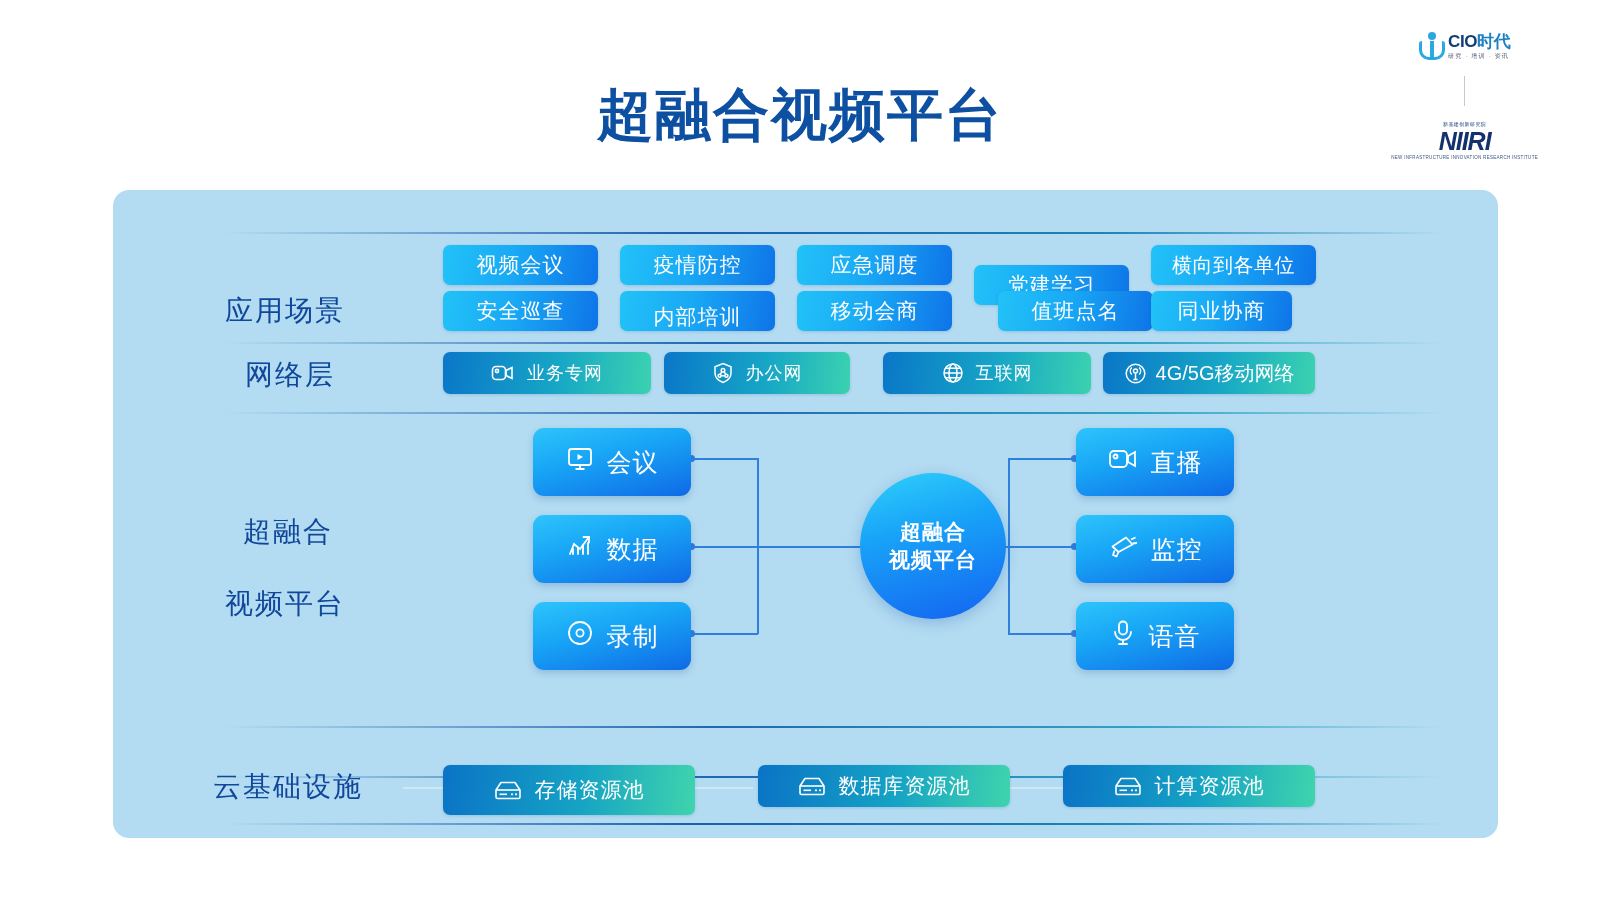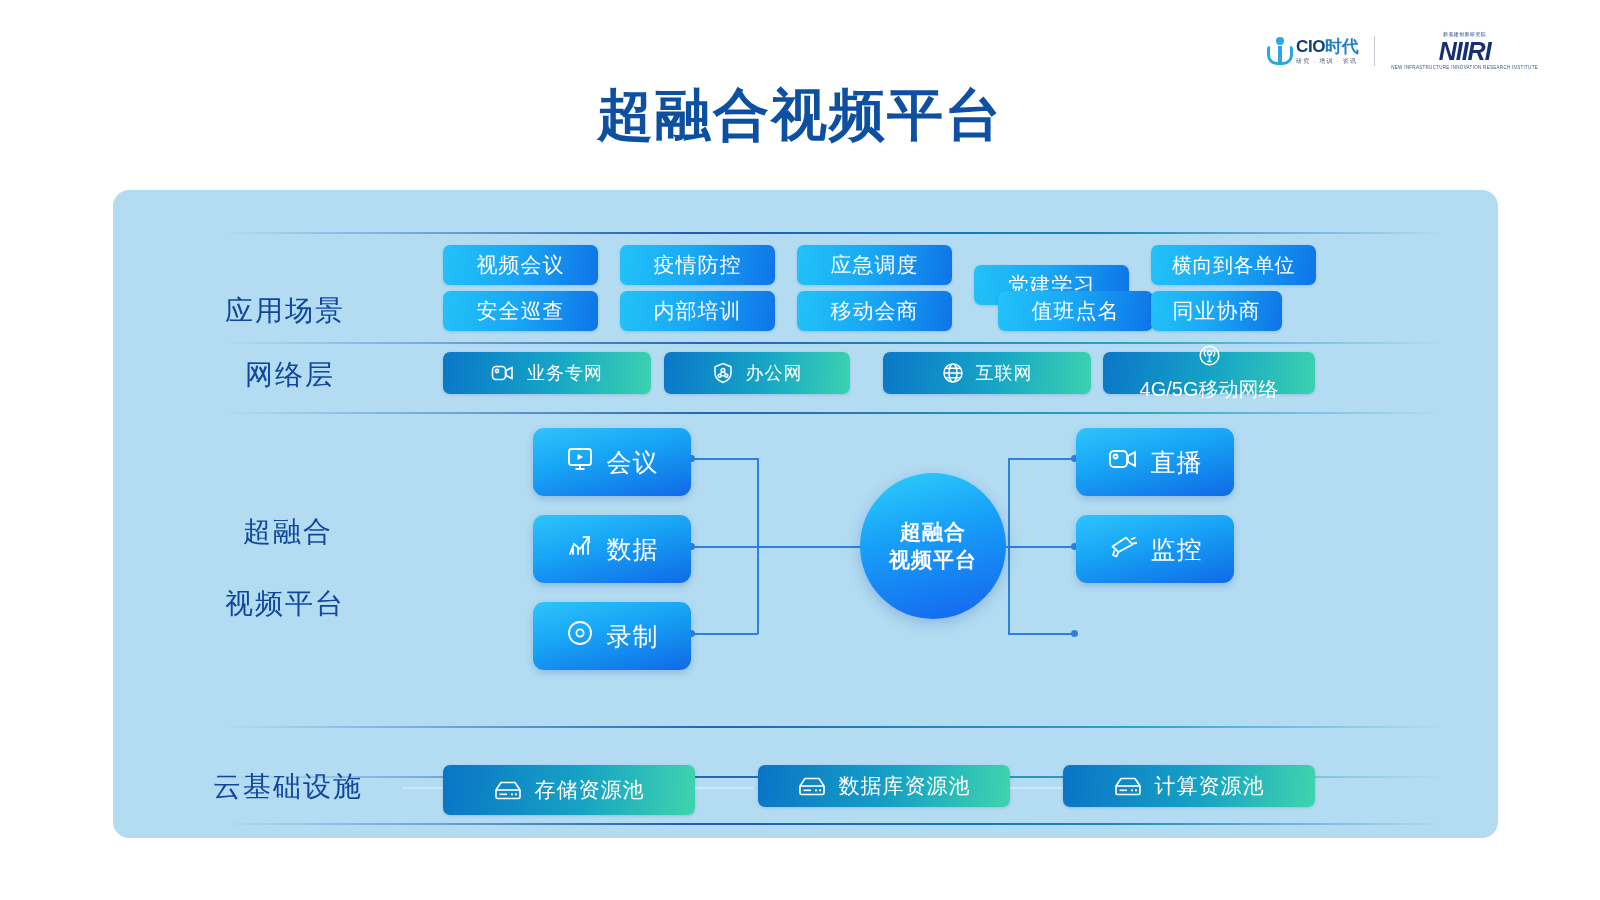"CIO时代" .logo-bar { flex-direction: none -> column }
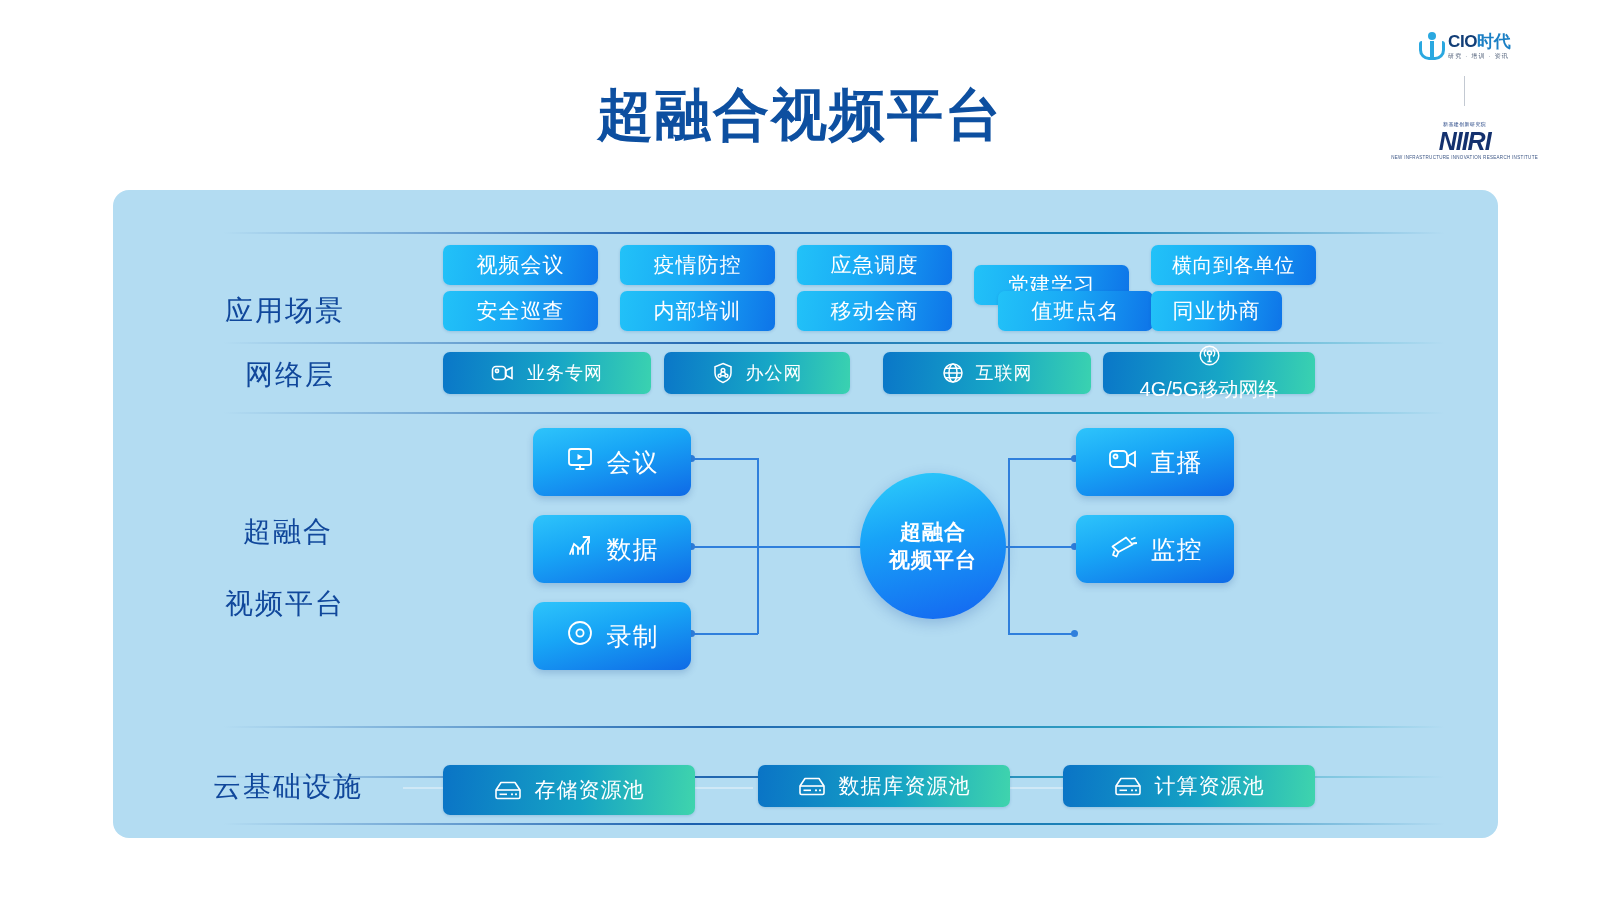"内部培训" div.chip { align-items: none -> flex-end }
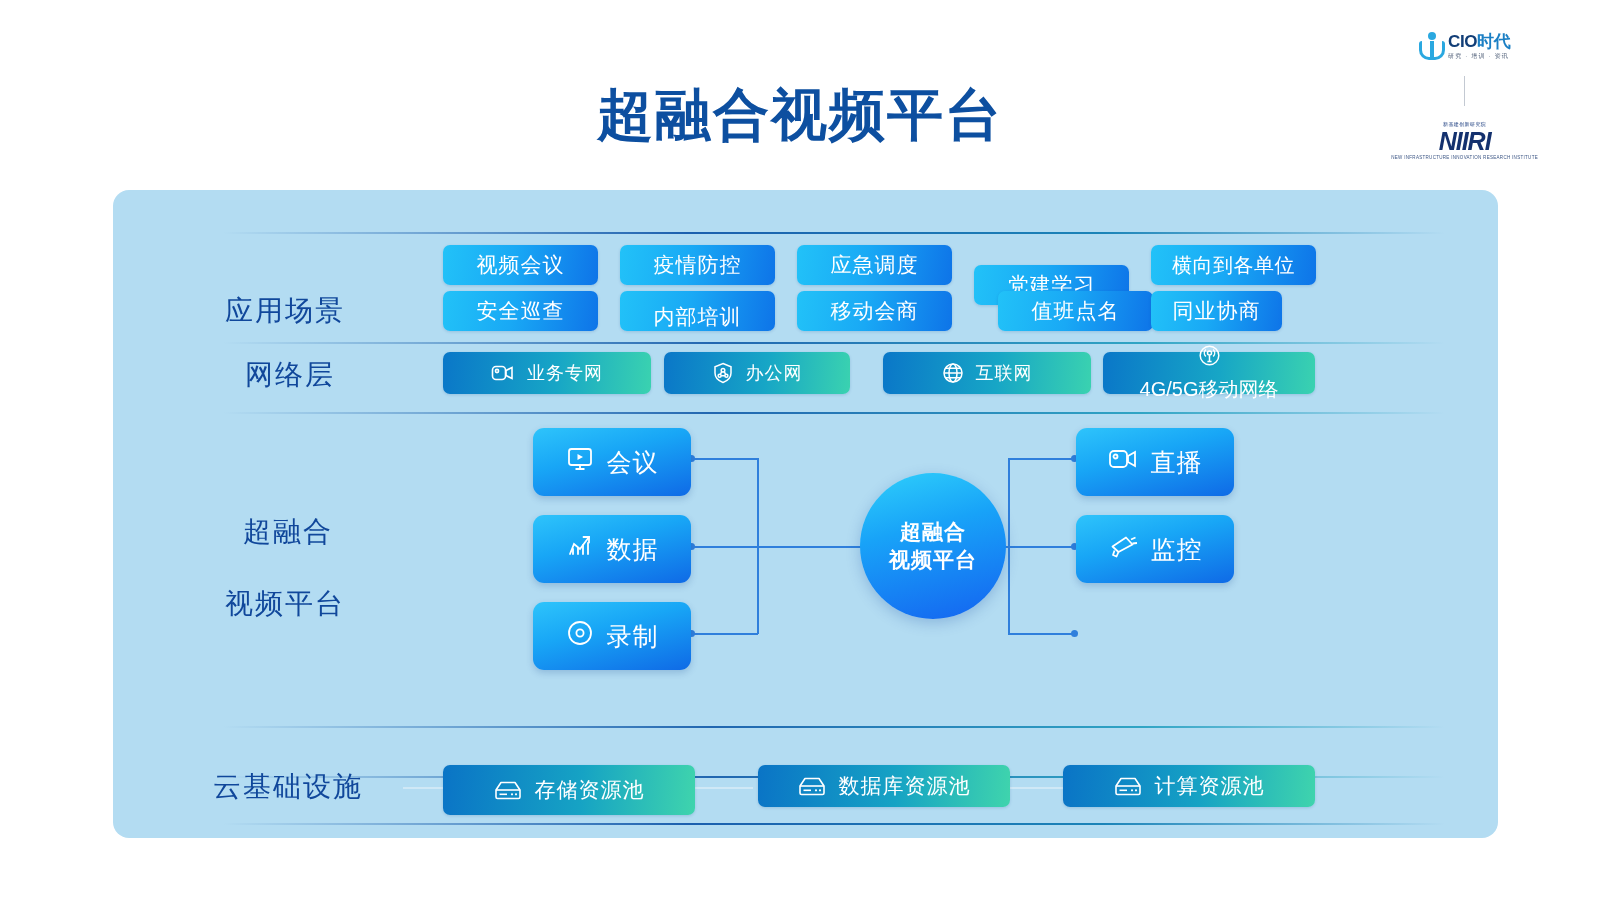"同业协商" div.chip { width: 131px -> 141px }
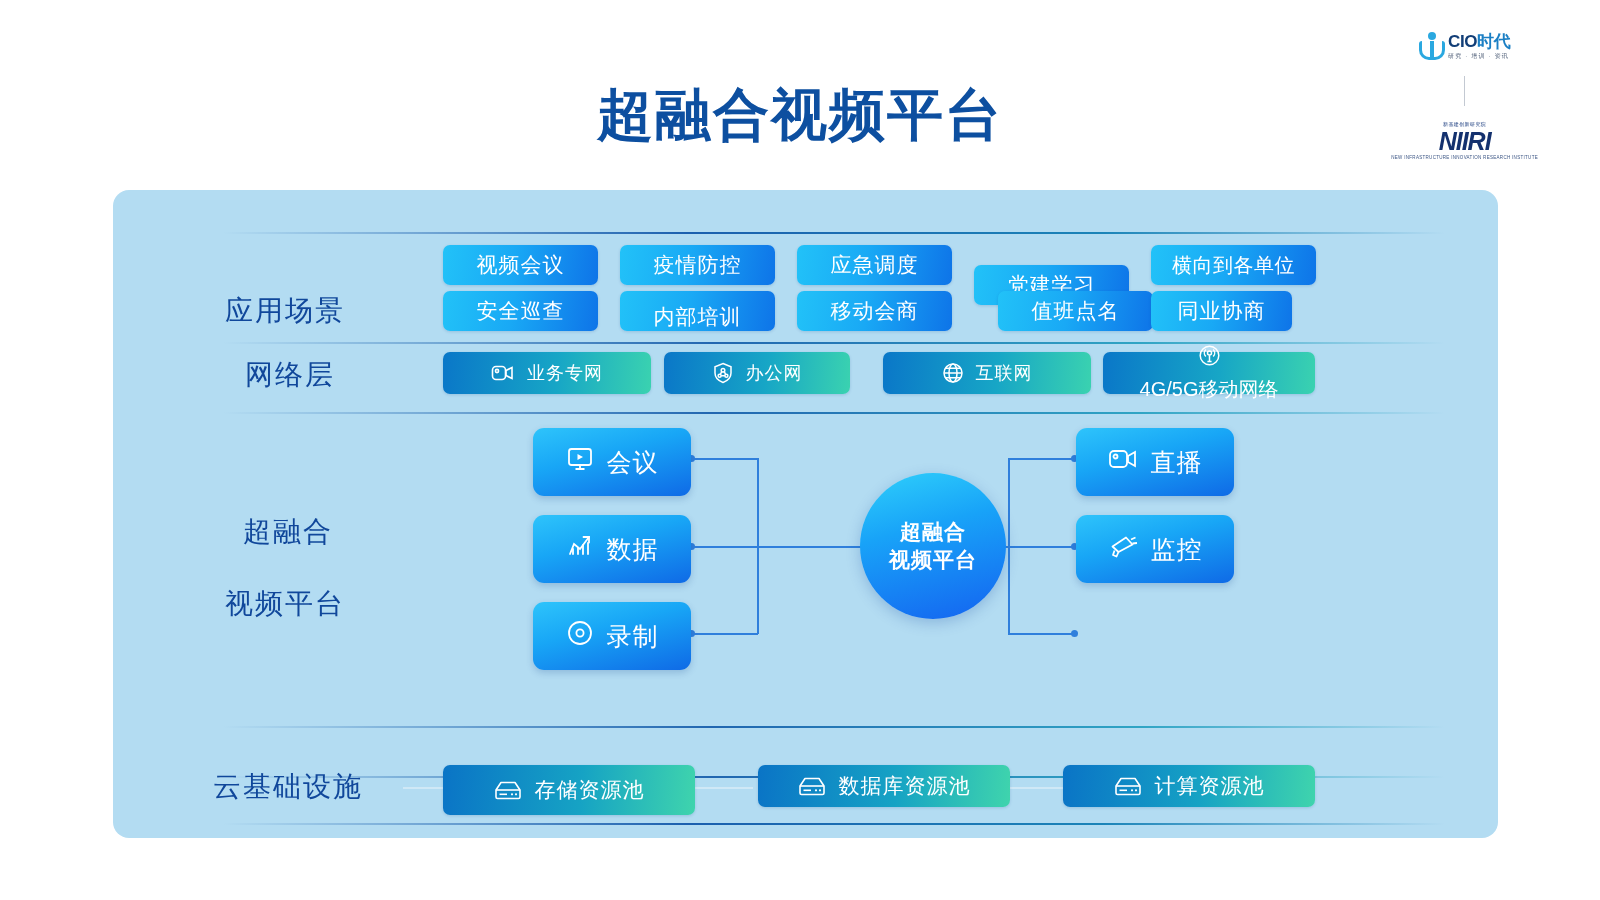"4G/5G移动网络" div.netchip { flex-direction: column -> none }
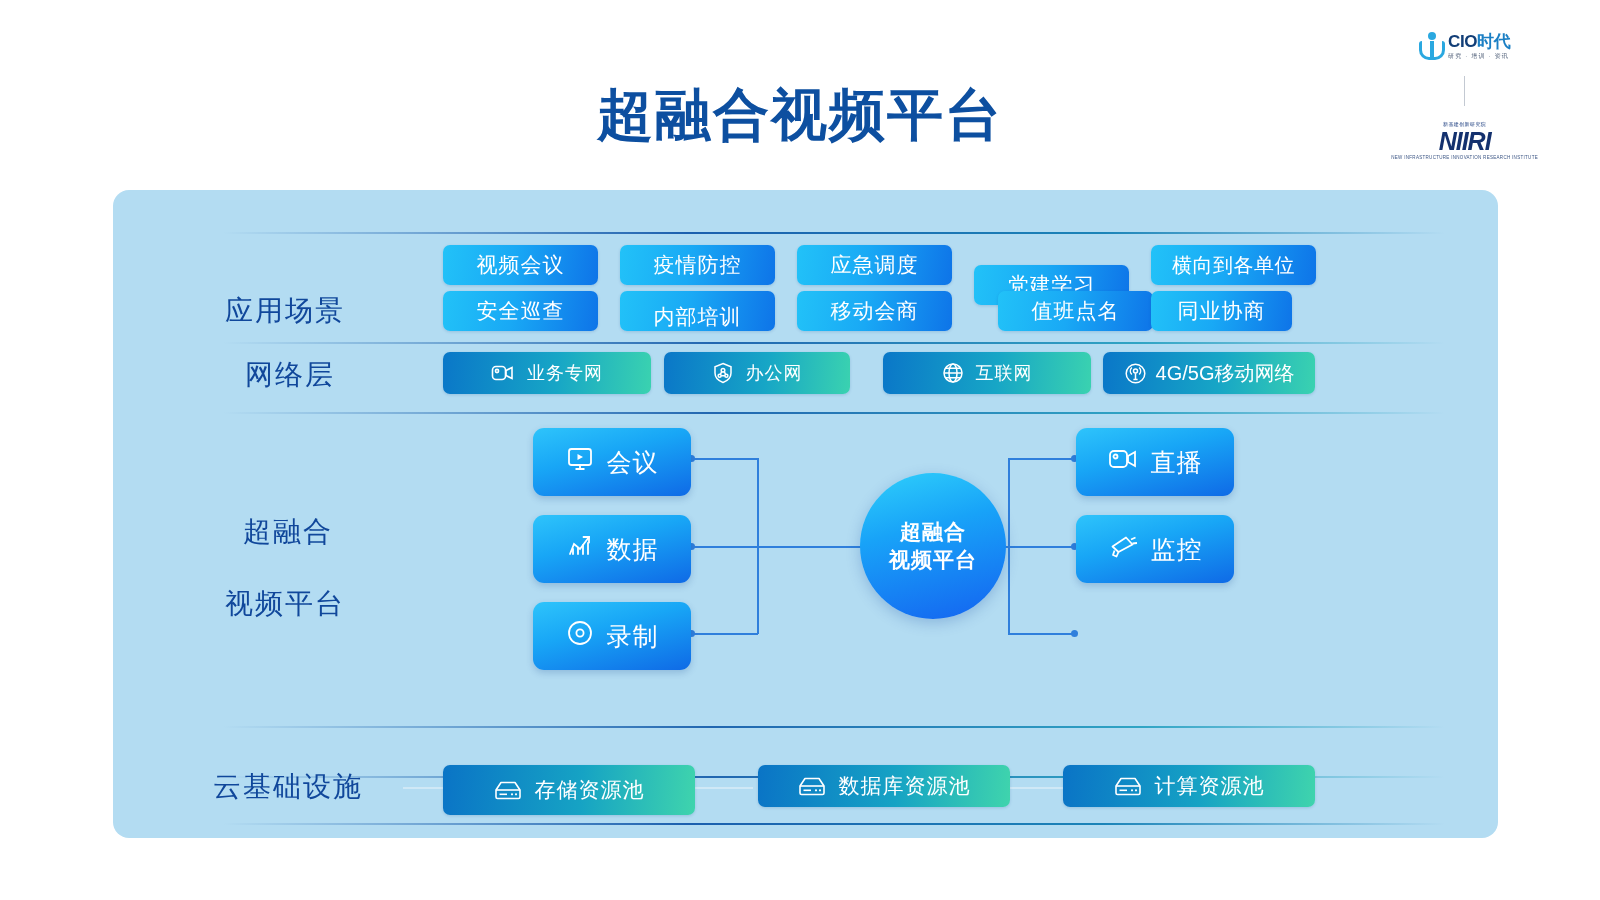"语音" div.fcard { html: none -> <div> <span> <svg> <rect></rect> <path></path> <path></path> </svg> </span> <span>语音</span> </div> }
